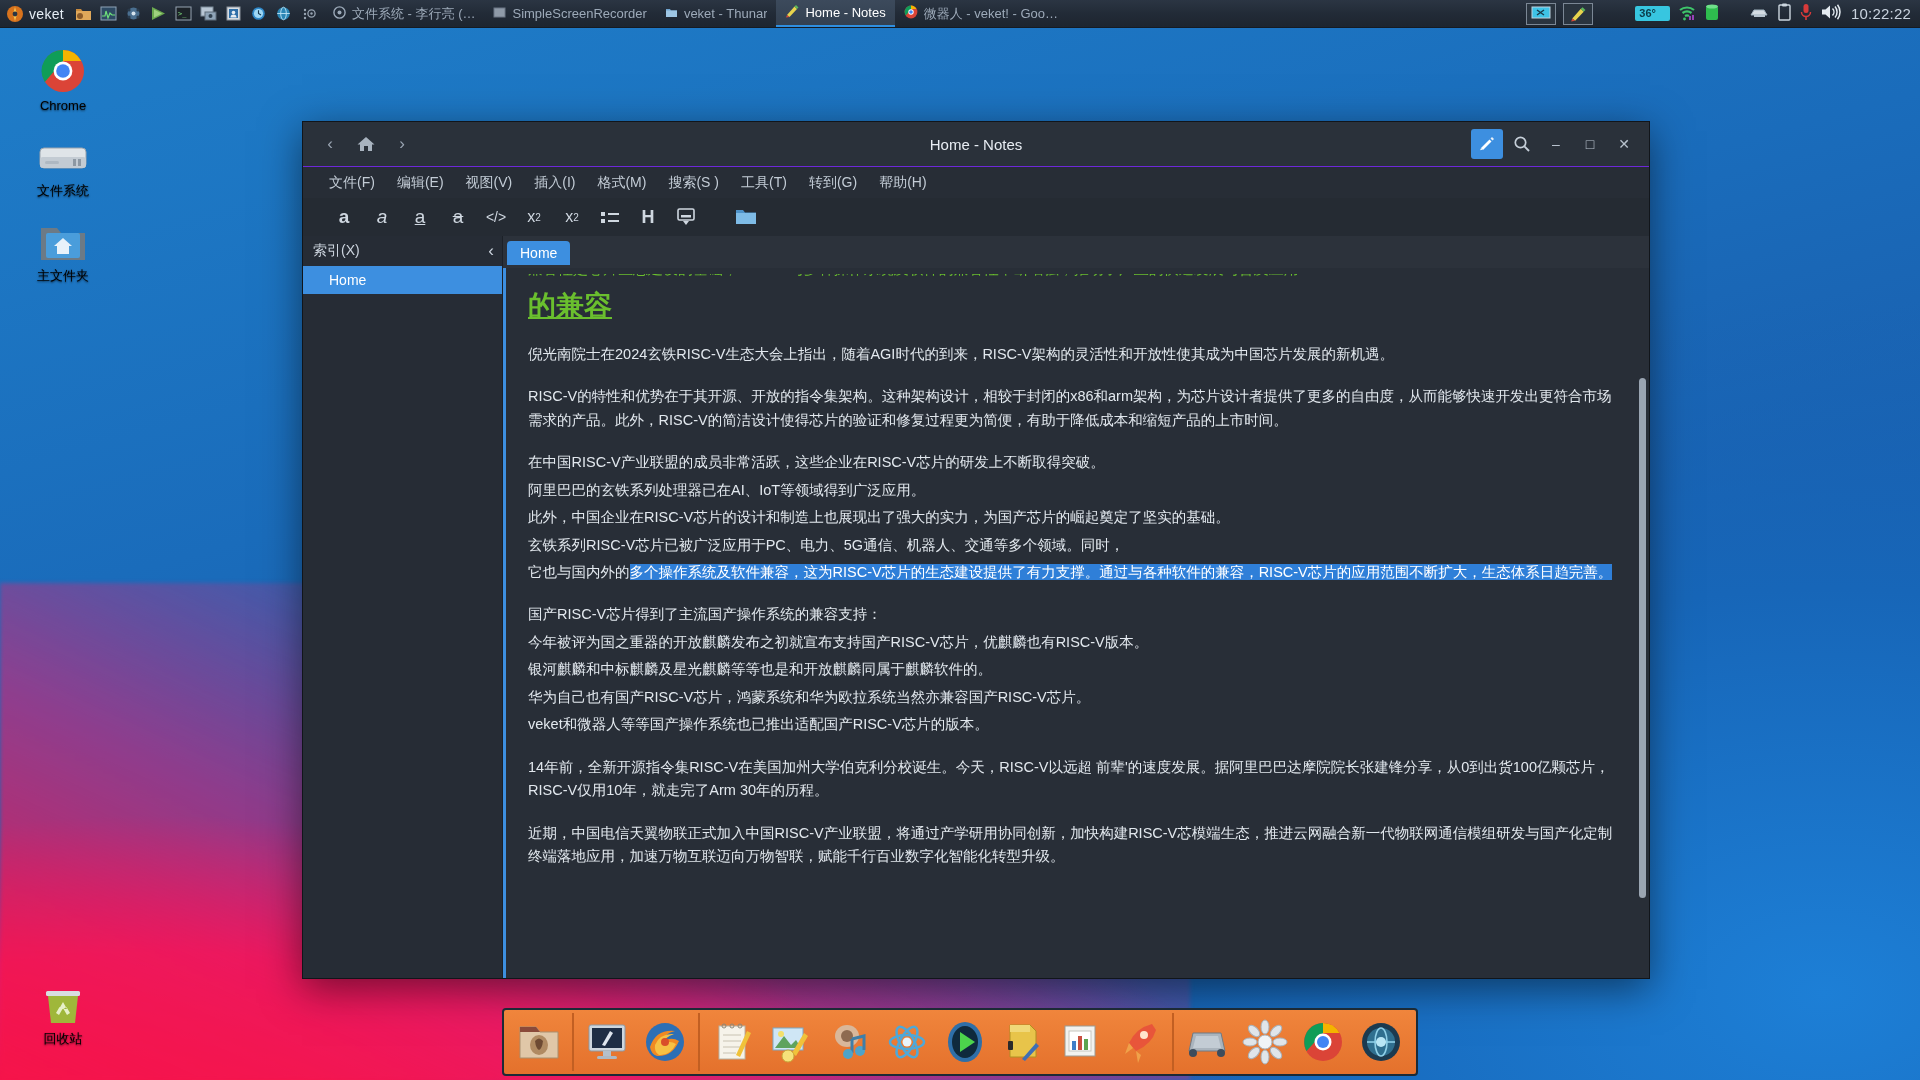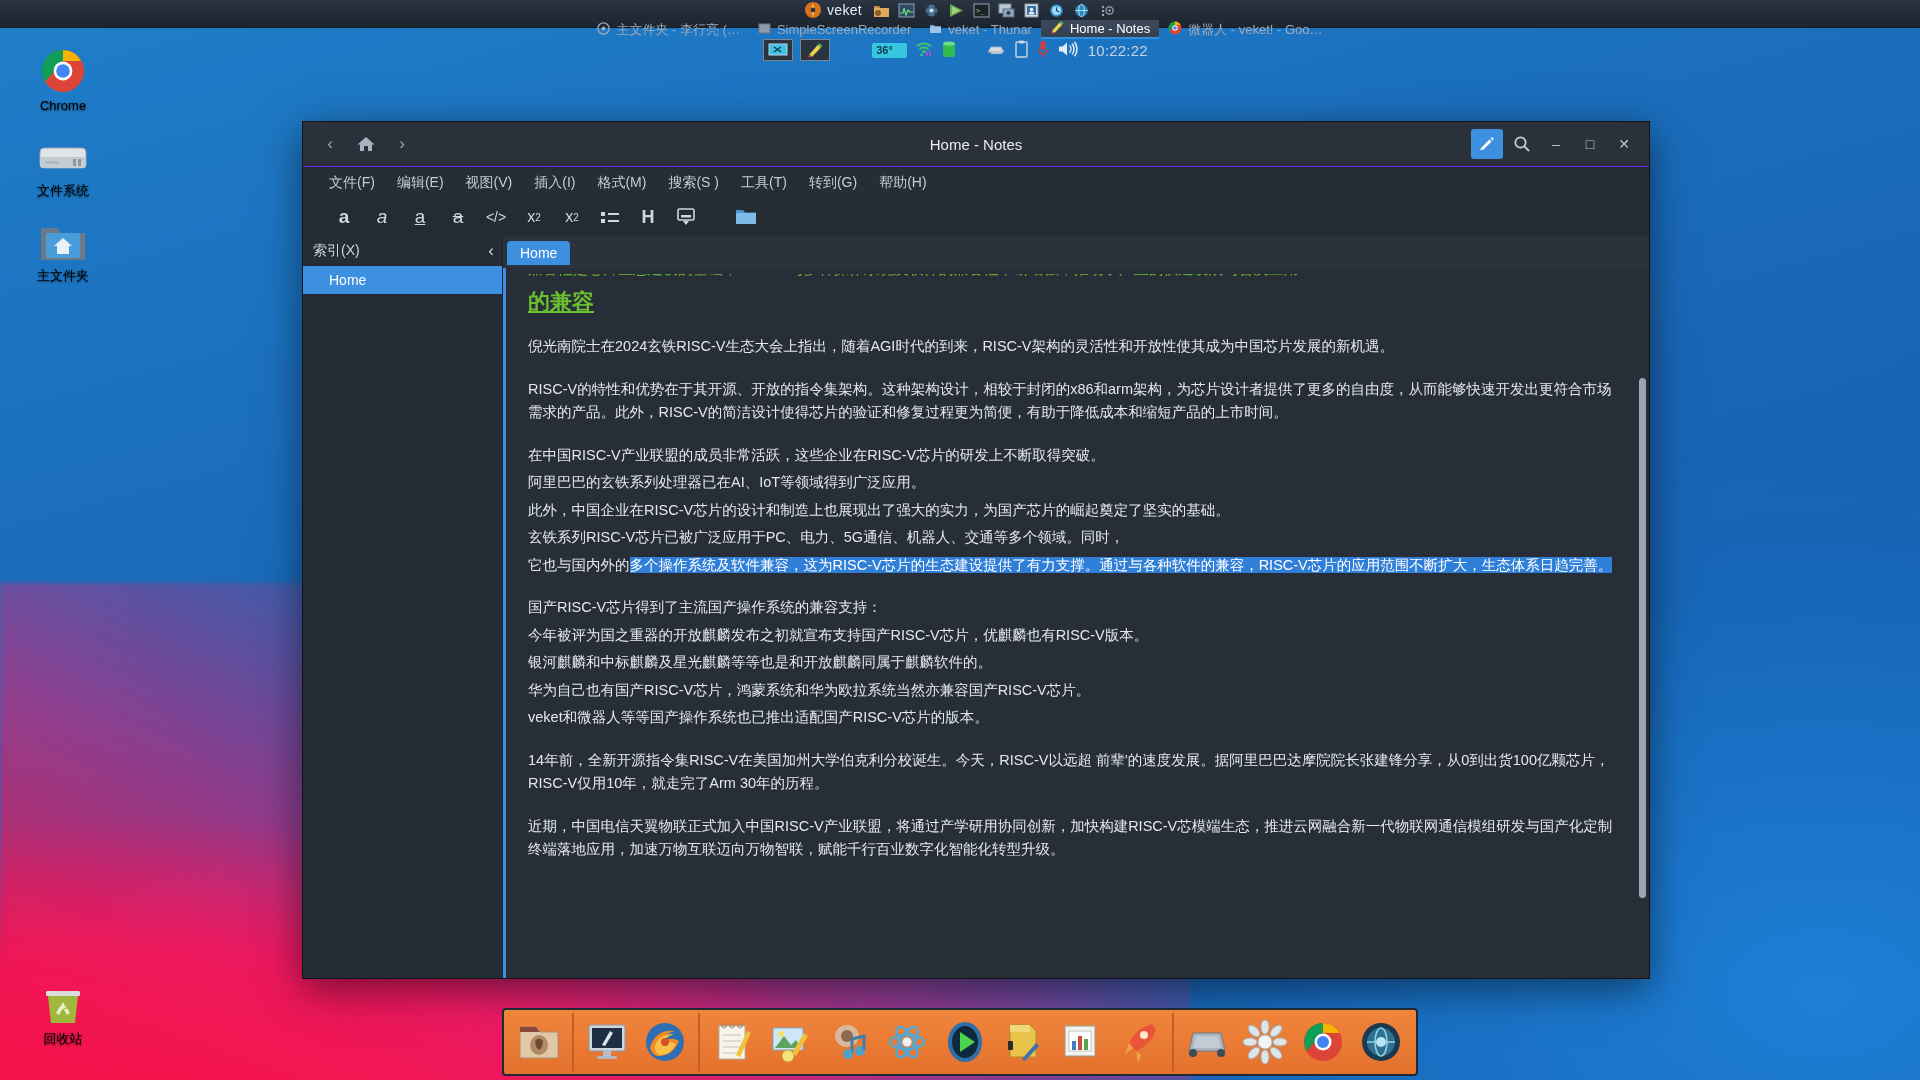"veket" #taskbar { flex-direction: column -> none }
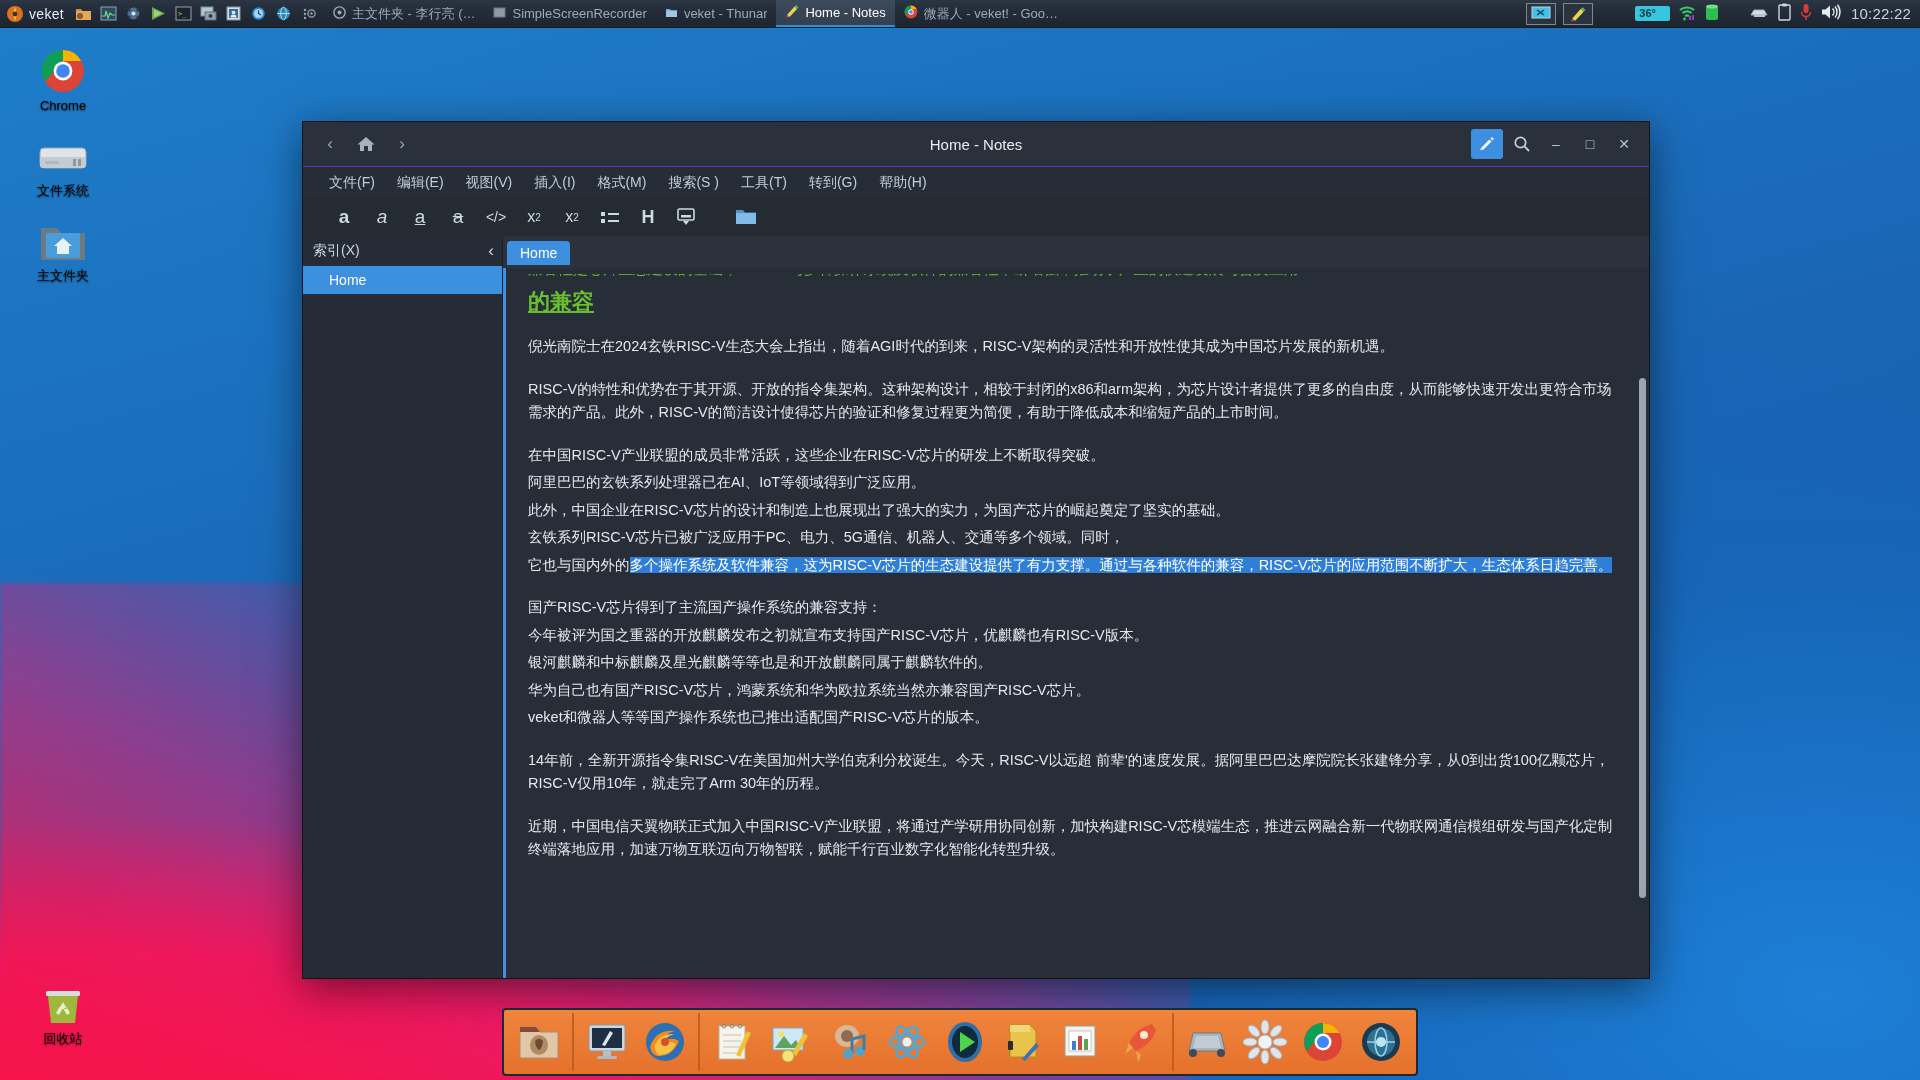"主文件夹 - 李行亮 (…" span.tlabel { text: 主文件夹 -> 文件系统 }
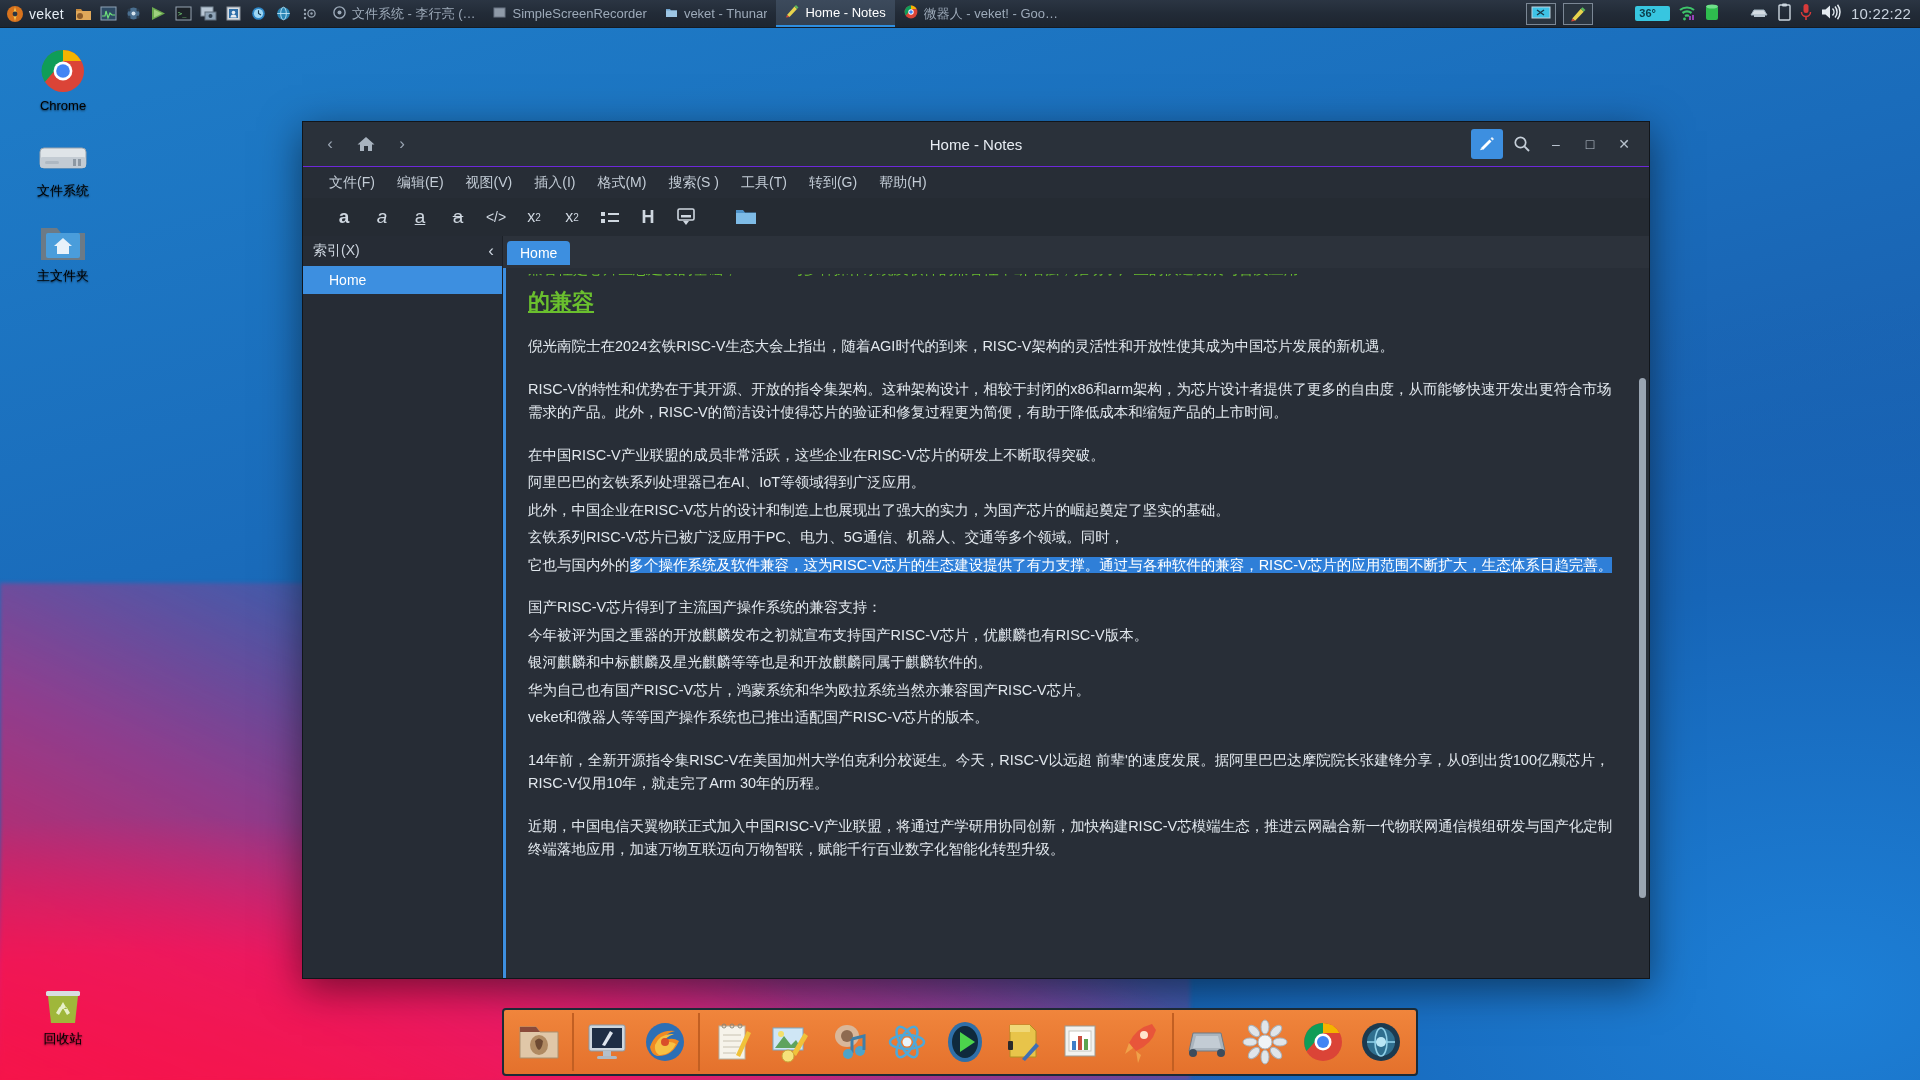"的兼容" .h-green { font-size: 22px -> 28px }
